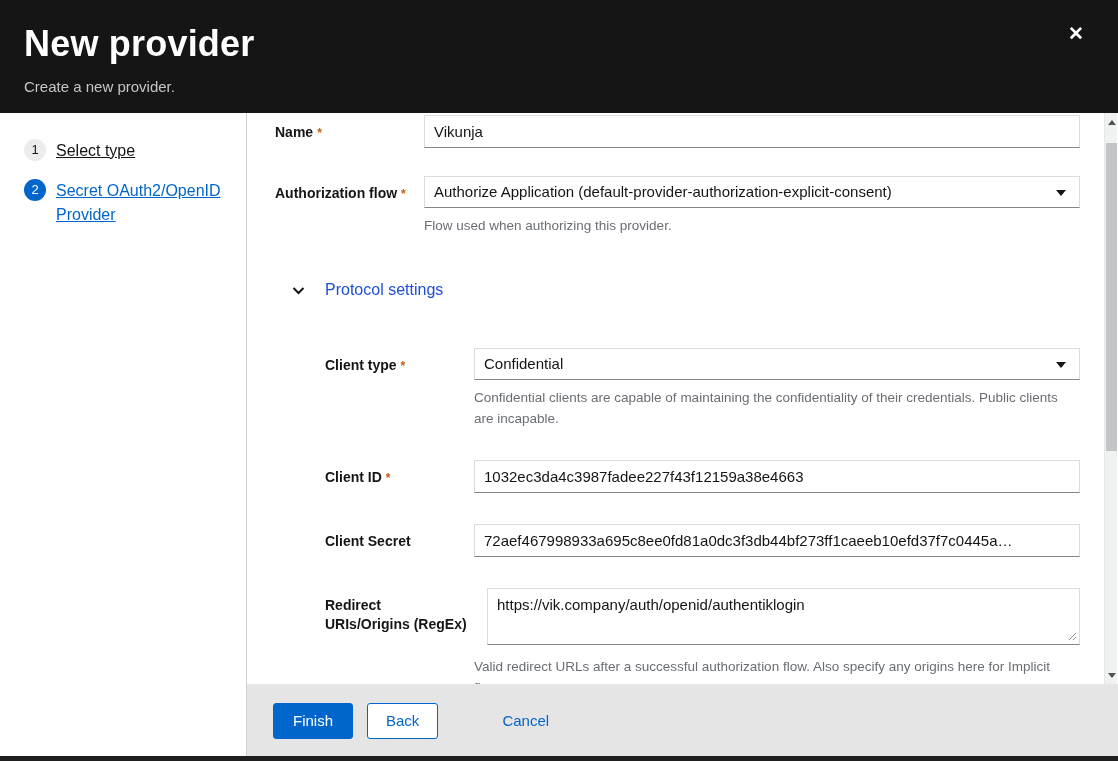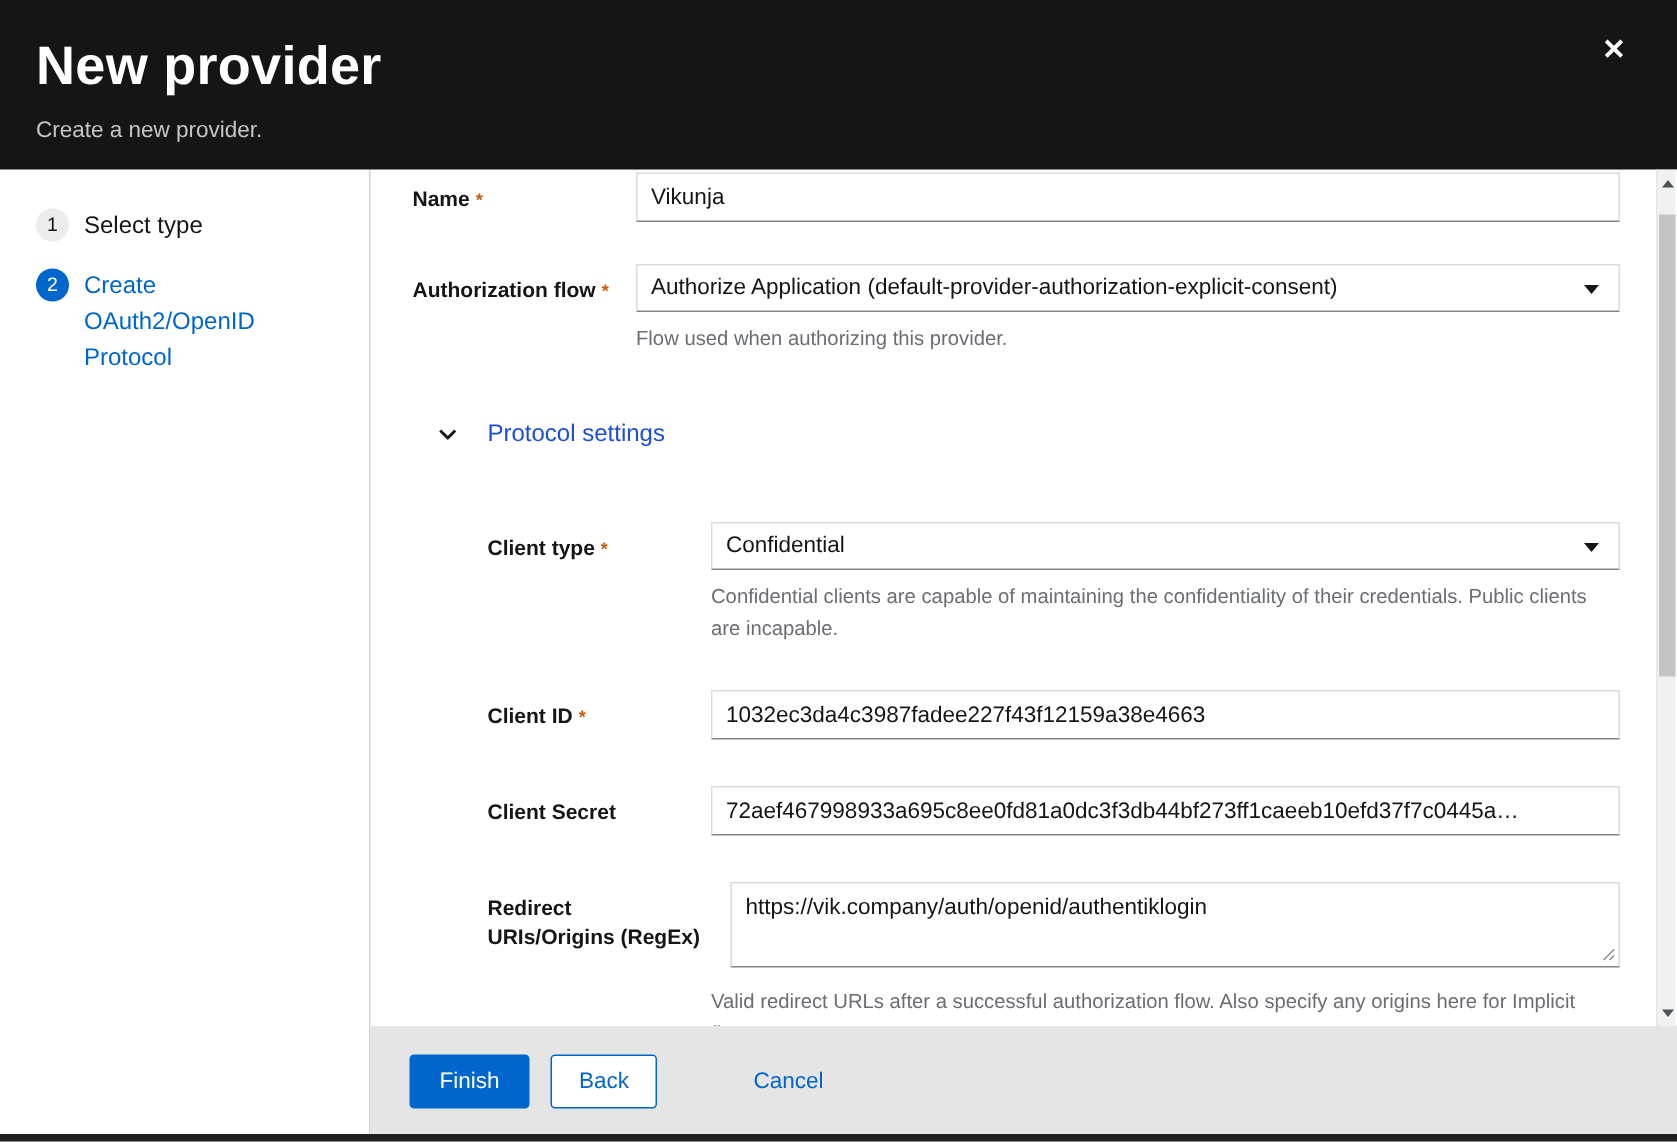"Select type" .step-label { text-decoration: none -> underline }
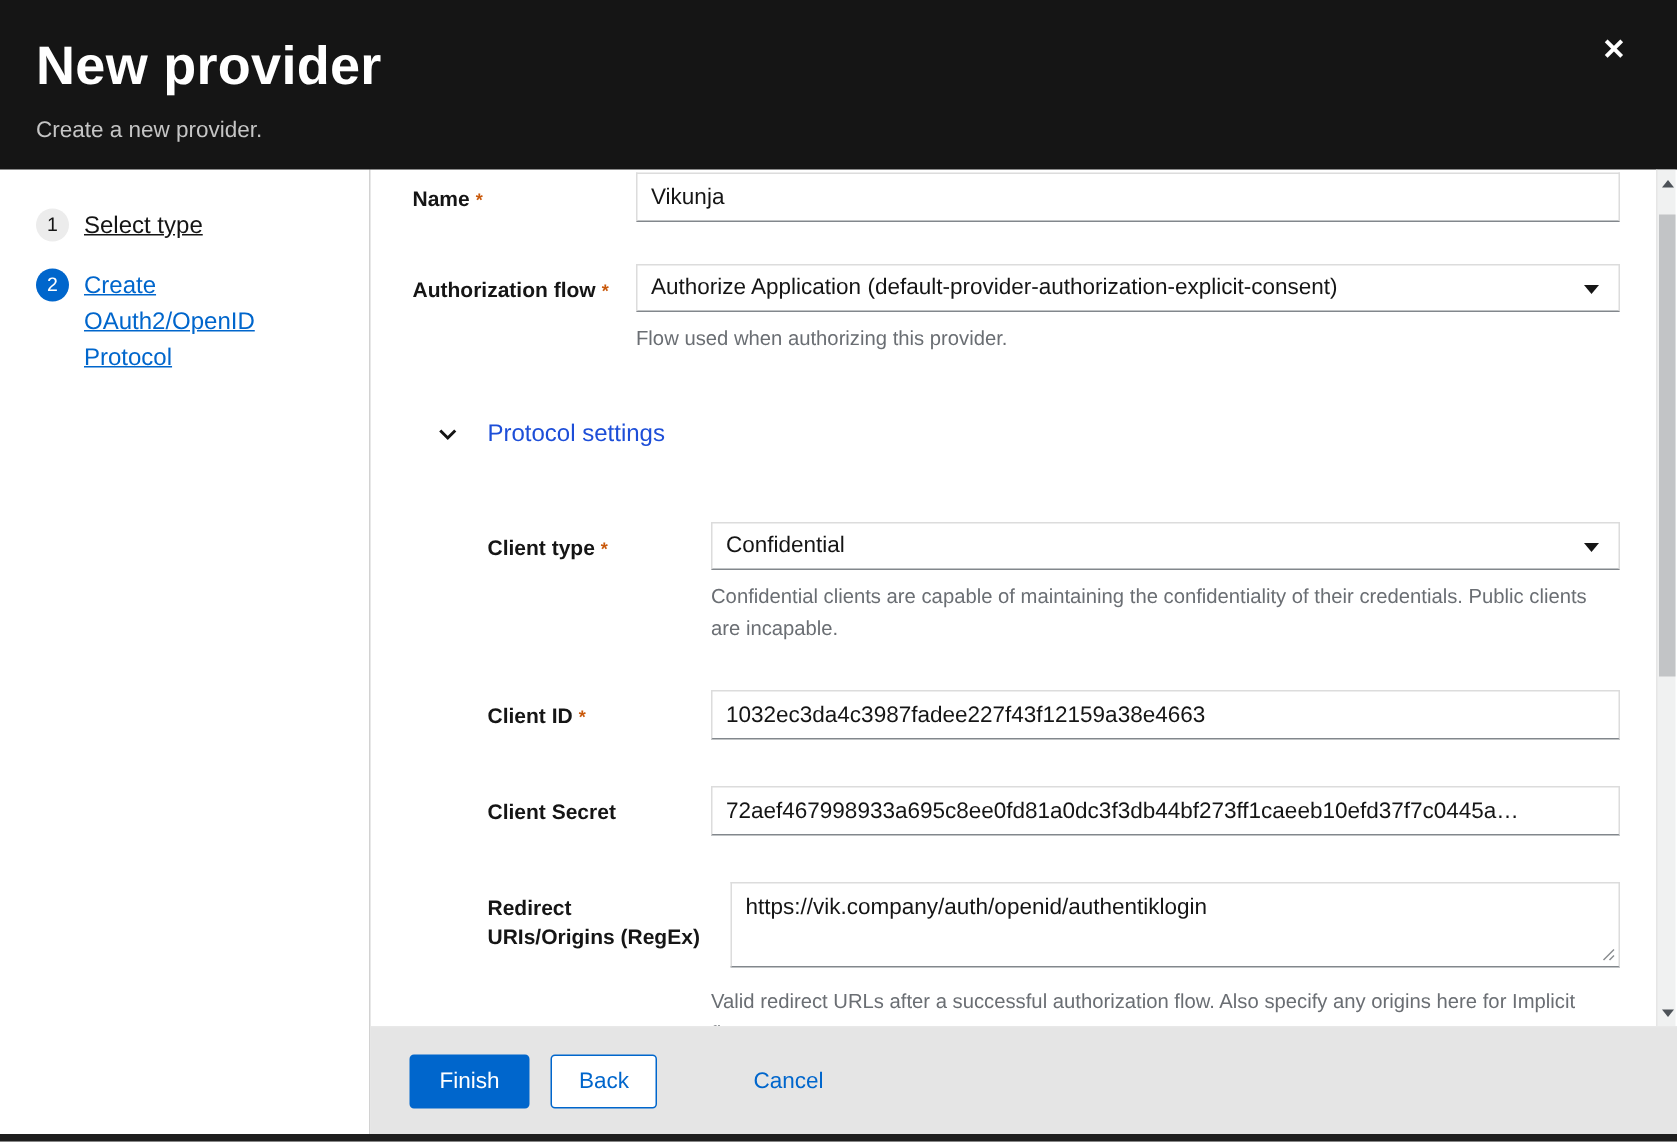"Create OAuth2/OpenID Protocol" span.step-label { text: Create OAuth2/OpenID Protocol -> Secret OAuth2/OpenID Provider }
